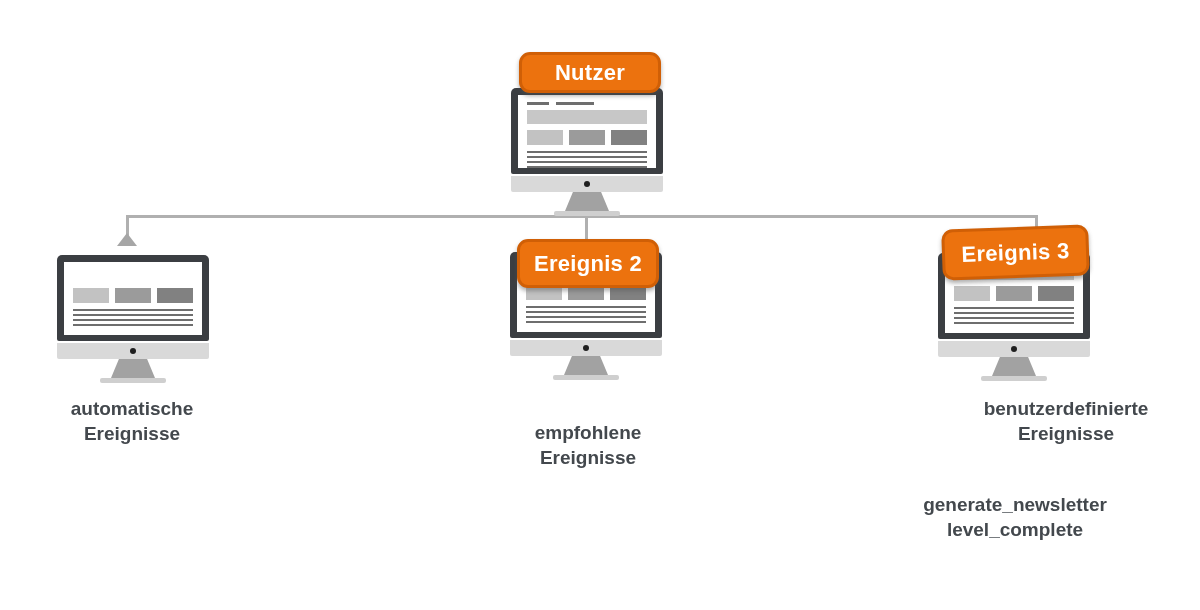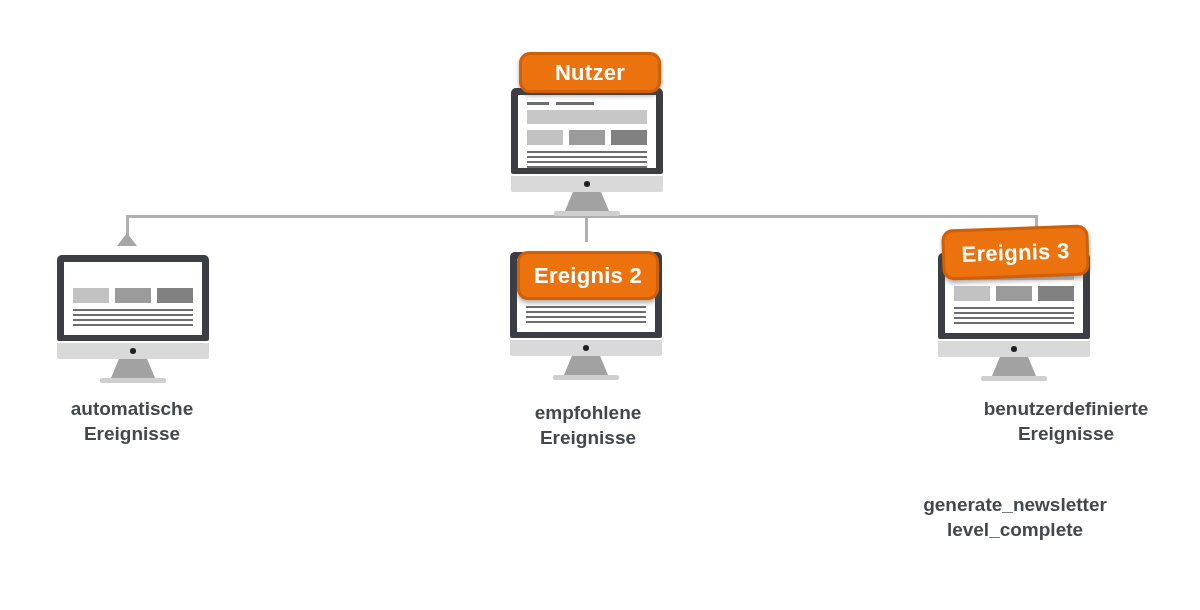"Ereignis 2" div.badge { margin-top: 12px -> none }
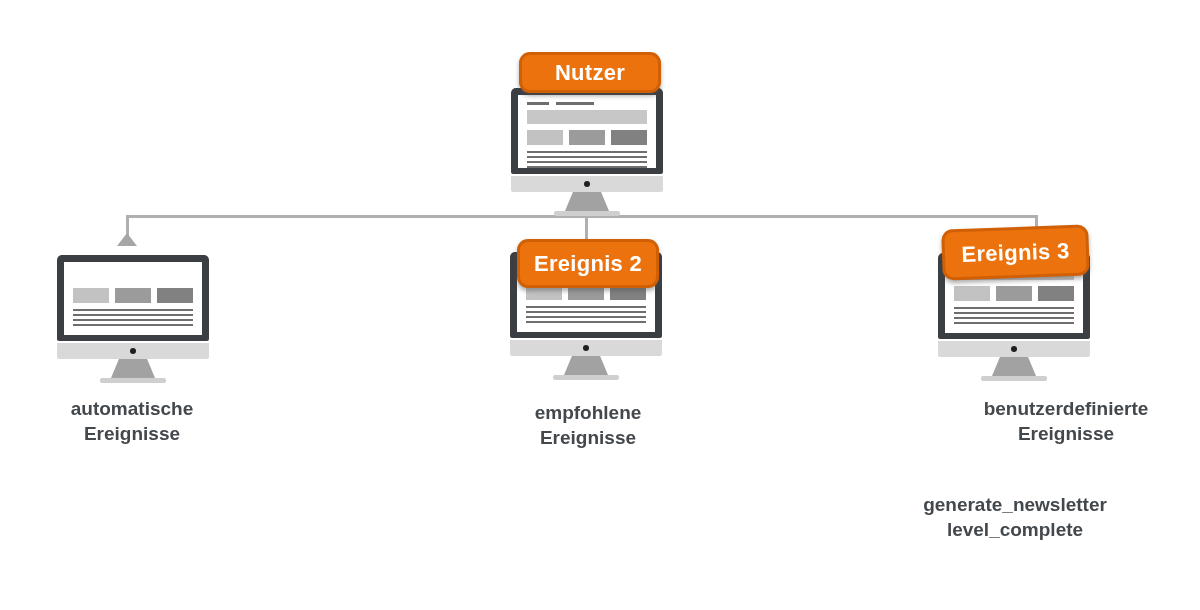"empfohlene" div.lbl { top: 400px -> 420px }
